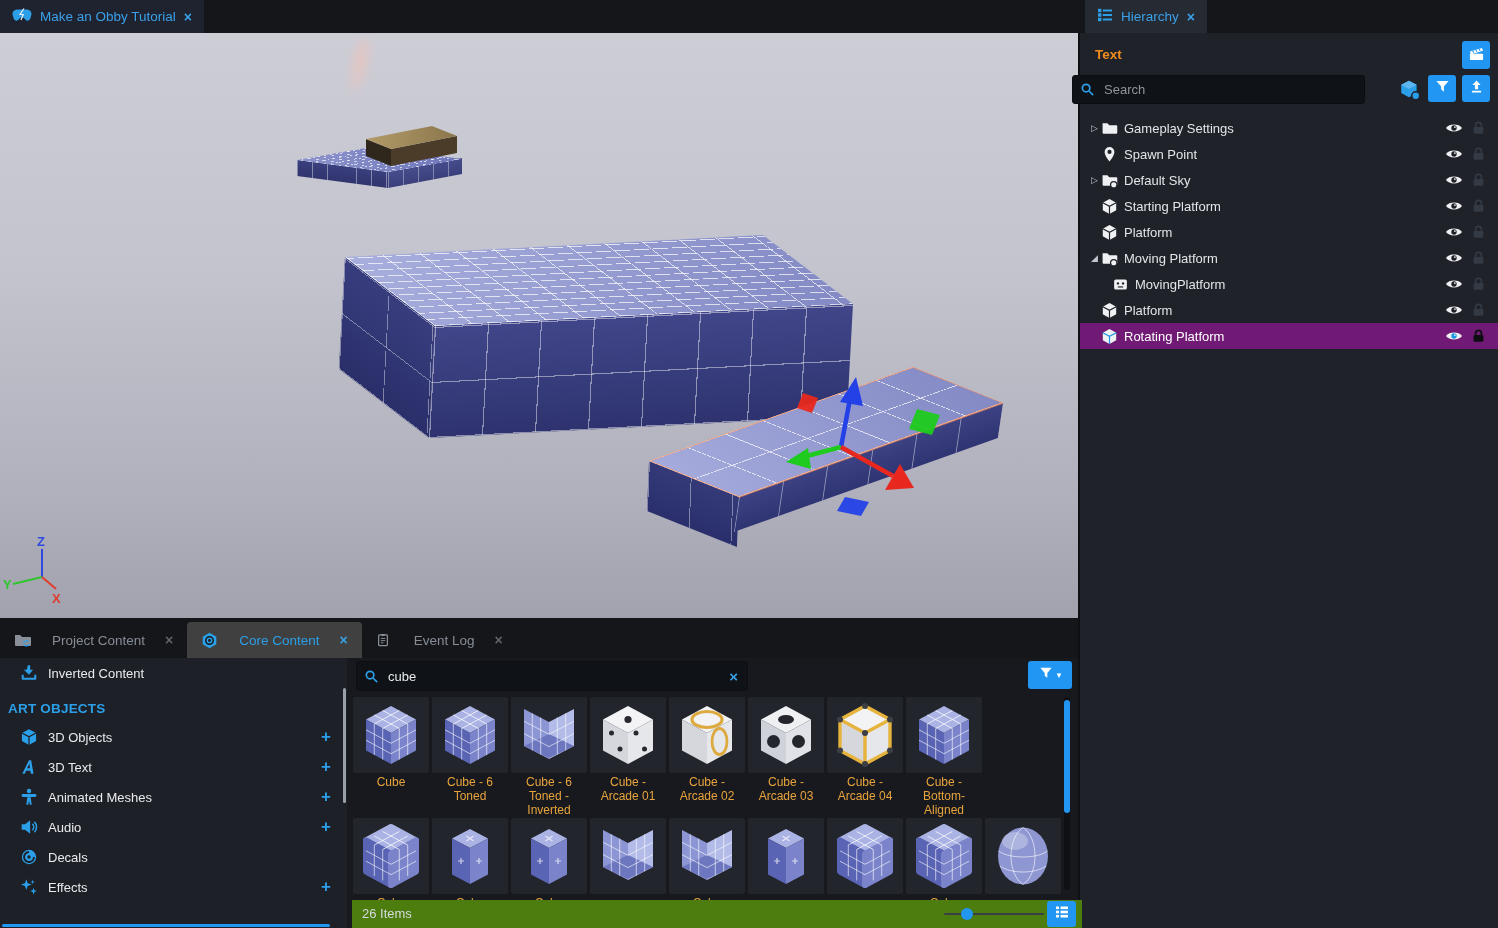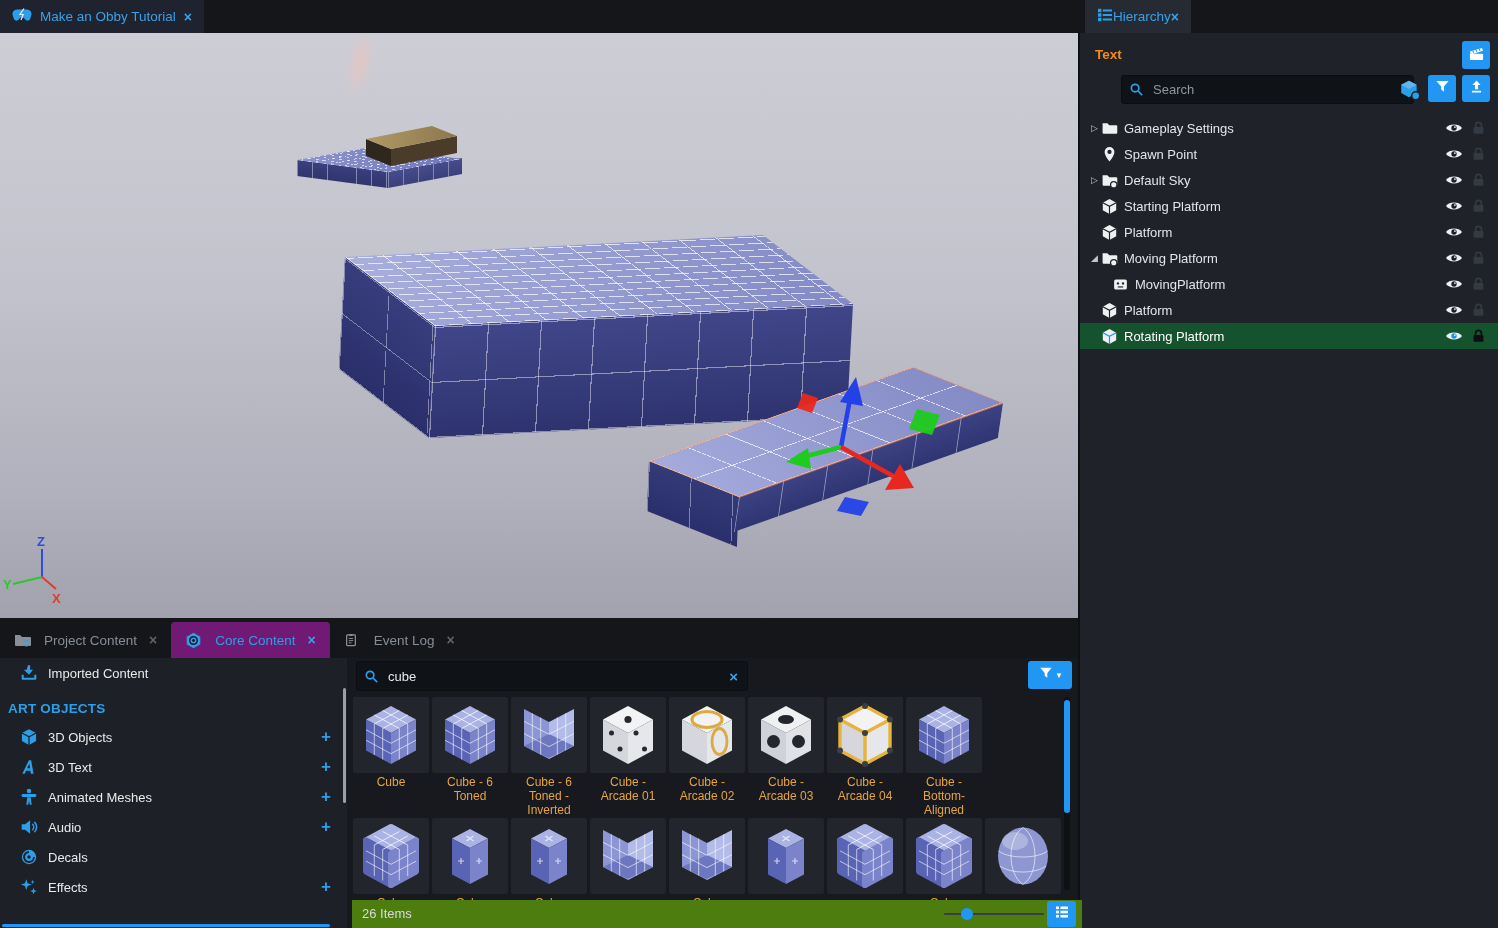"Hierarchy" .rtab { gap: none -> 8px }
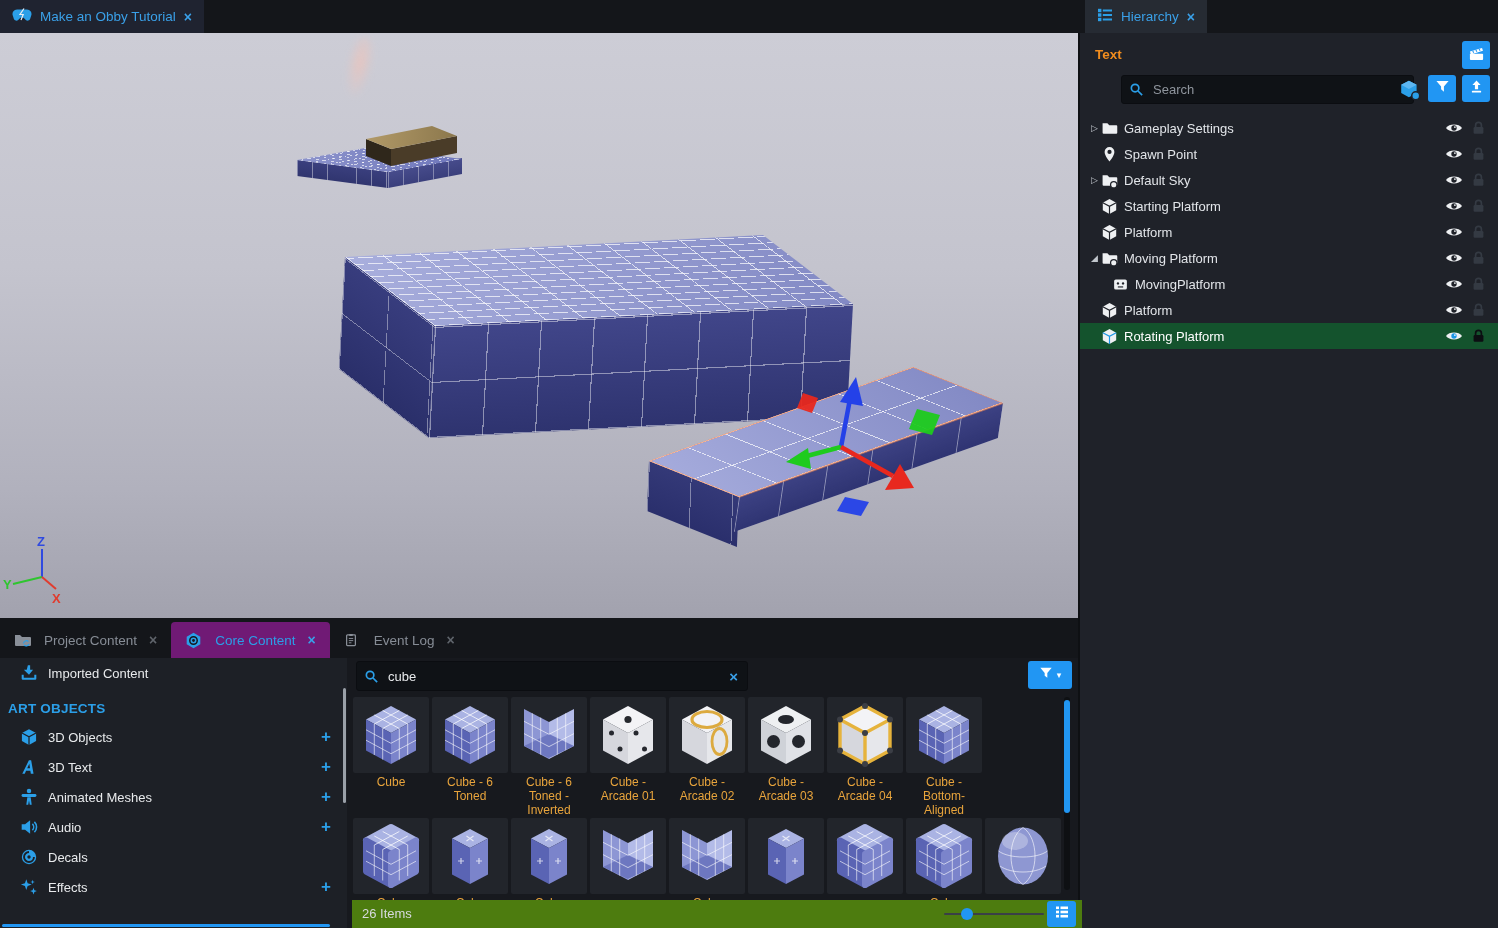"Search" div.searchbox { left: 1121px -> 1072px }
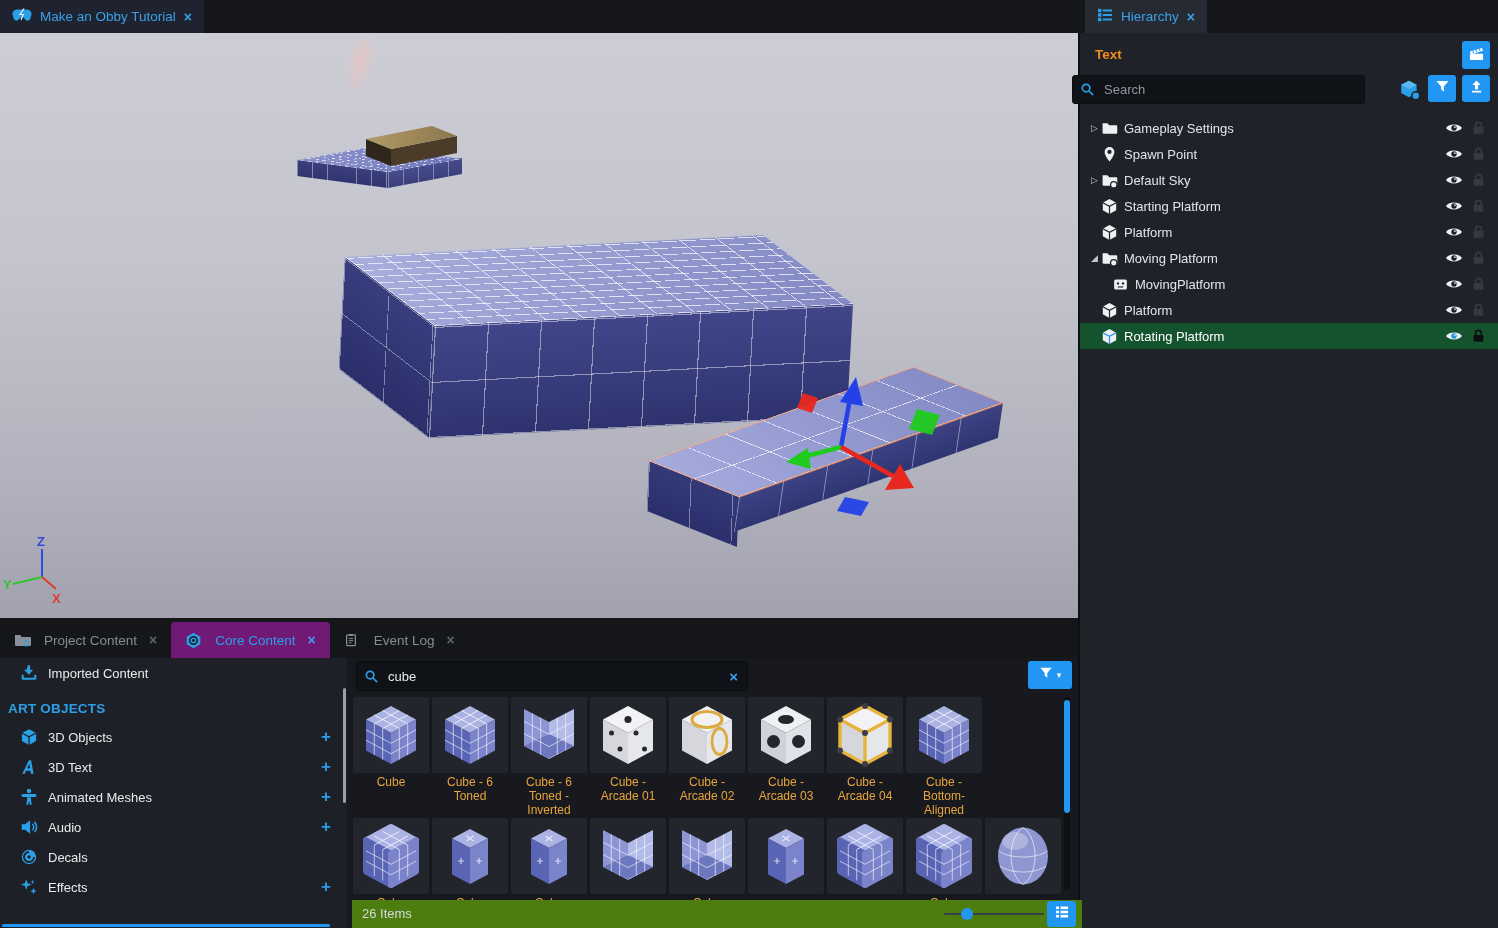"Rotating Platform" .hrow.selected { background: #14532d -> #701a75 }
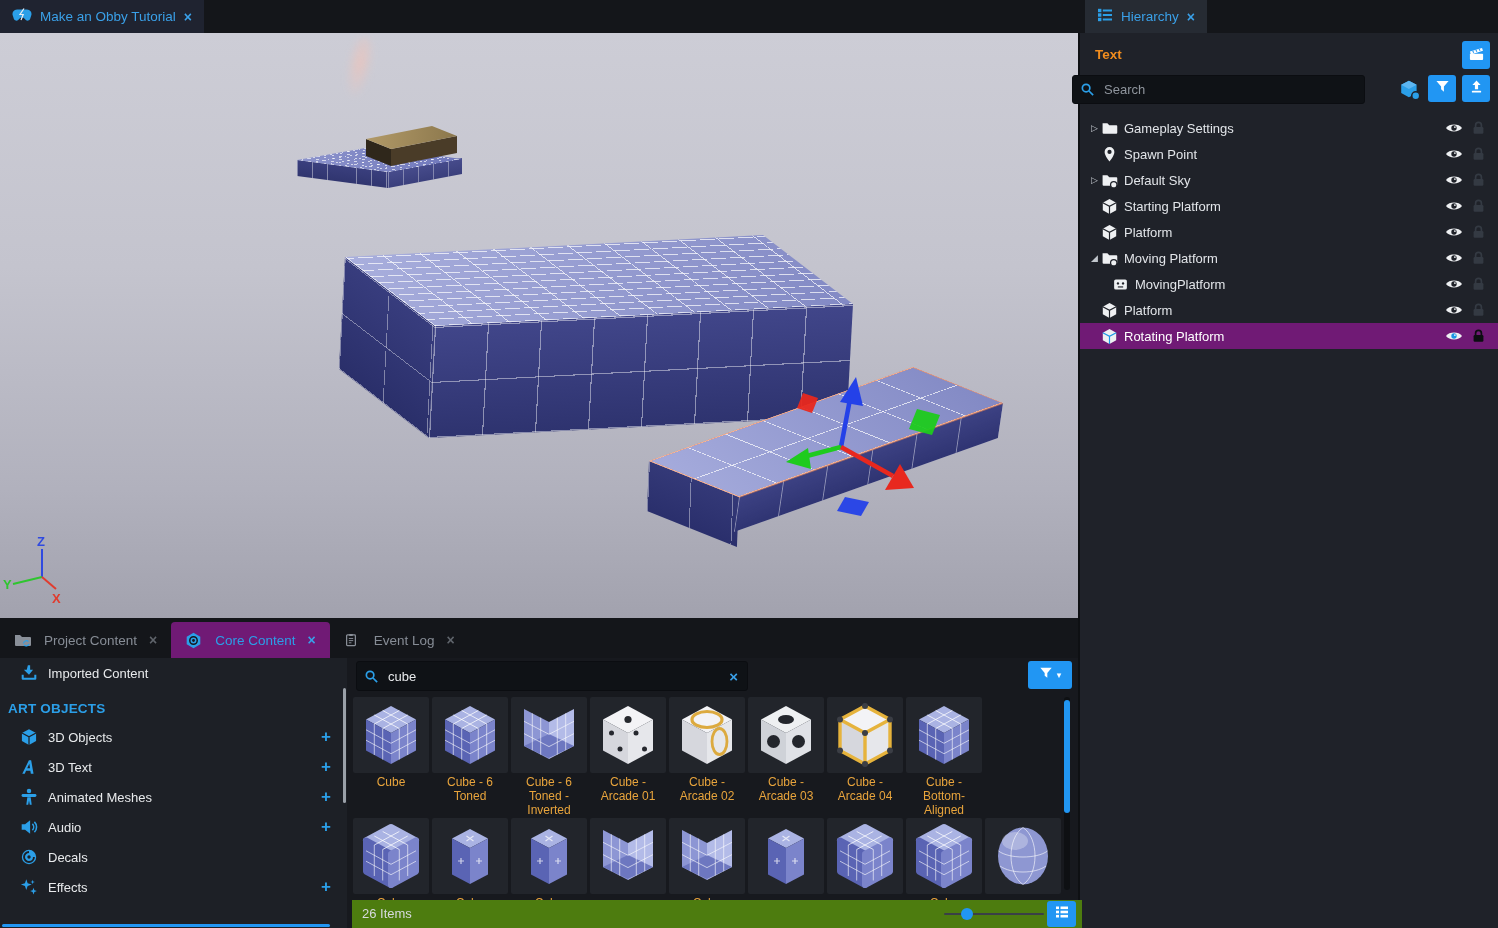"Project Content" .btab { gap: 12px -> 20px }
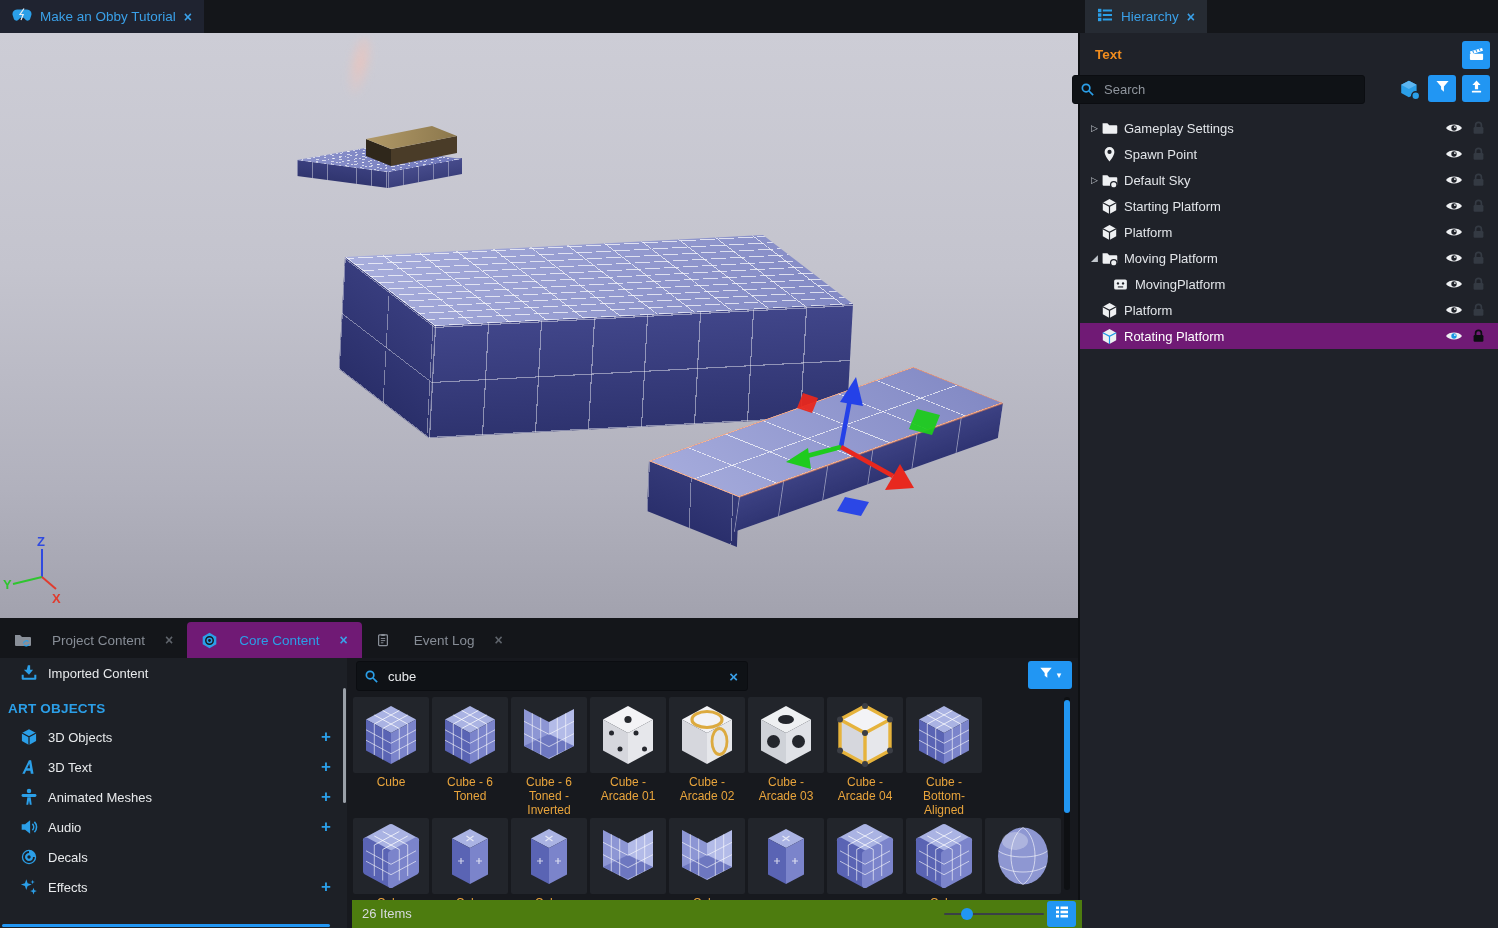"Core Content" .btab.active { background: #701a75 -> #404040 }
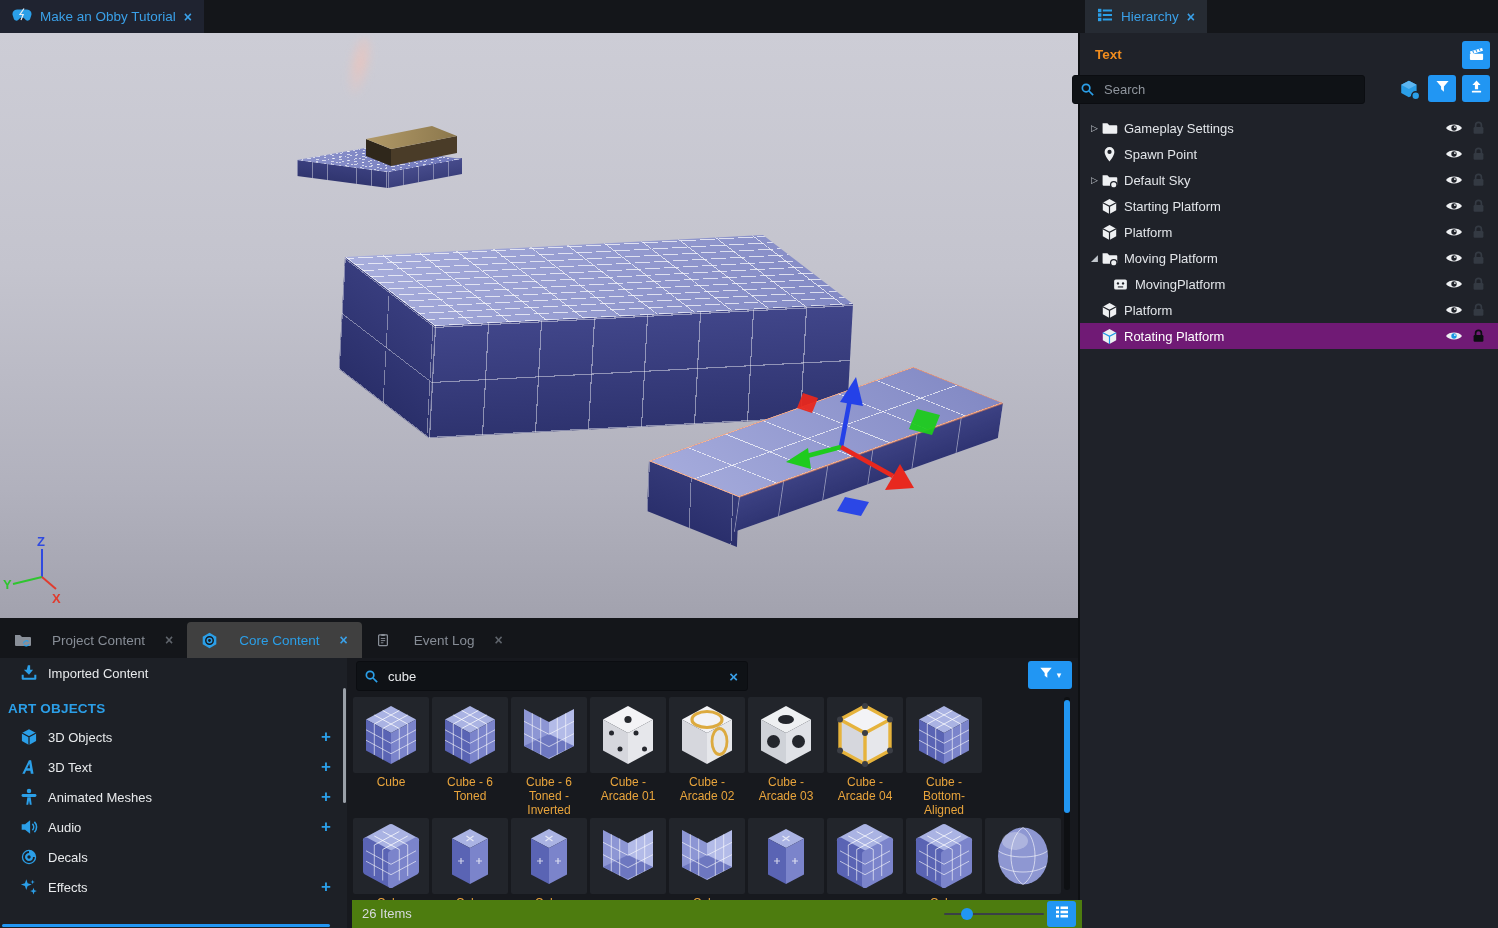"Imported Content" span.slabel { text: Imported -> Inverted }
